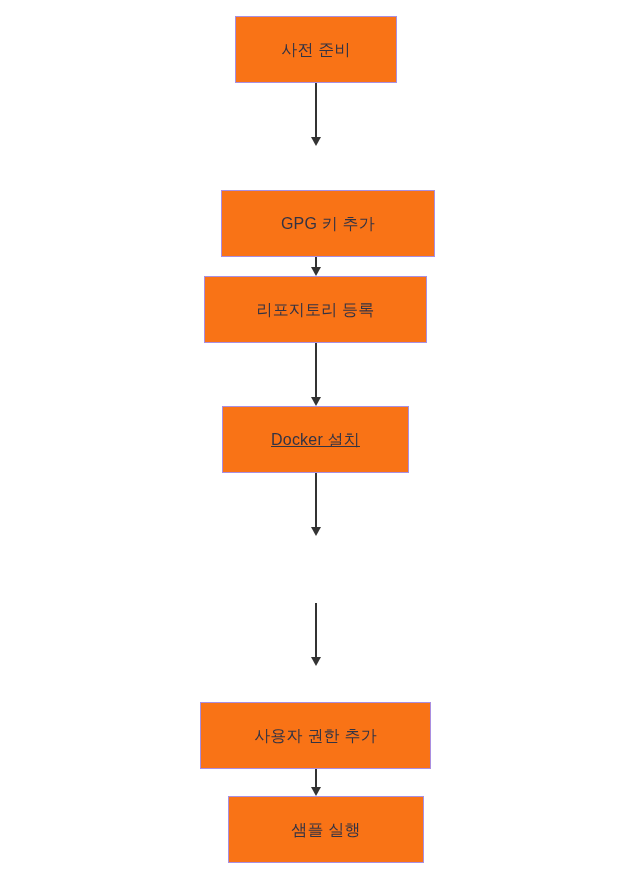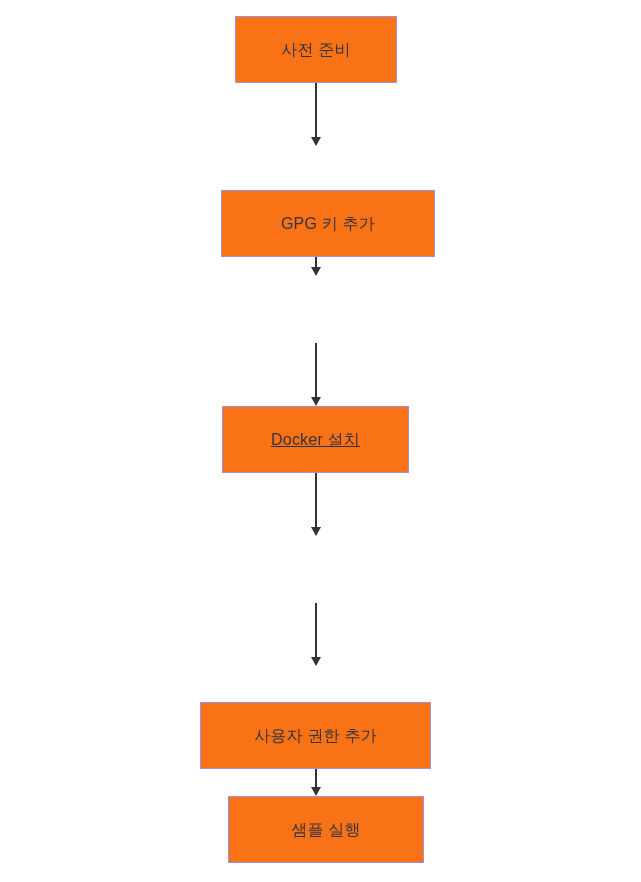"리포지토리 등록" div.node { html: none -> <div> <span>리포지토리 등록</span> </div> }
